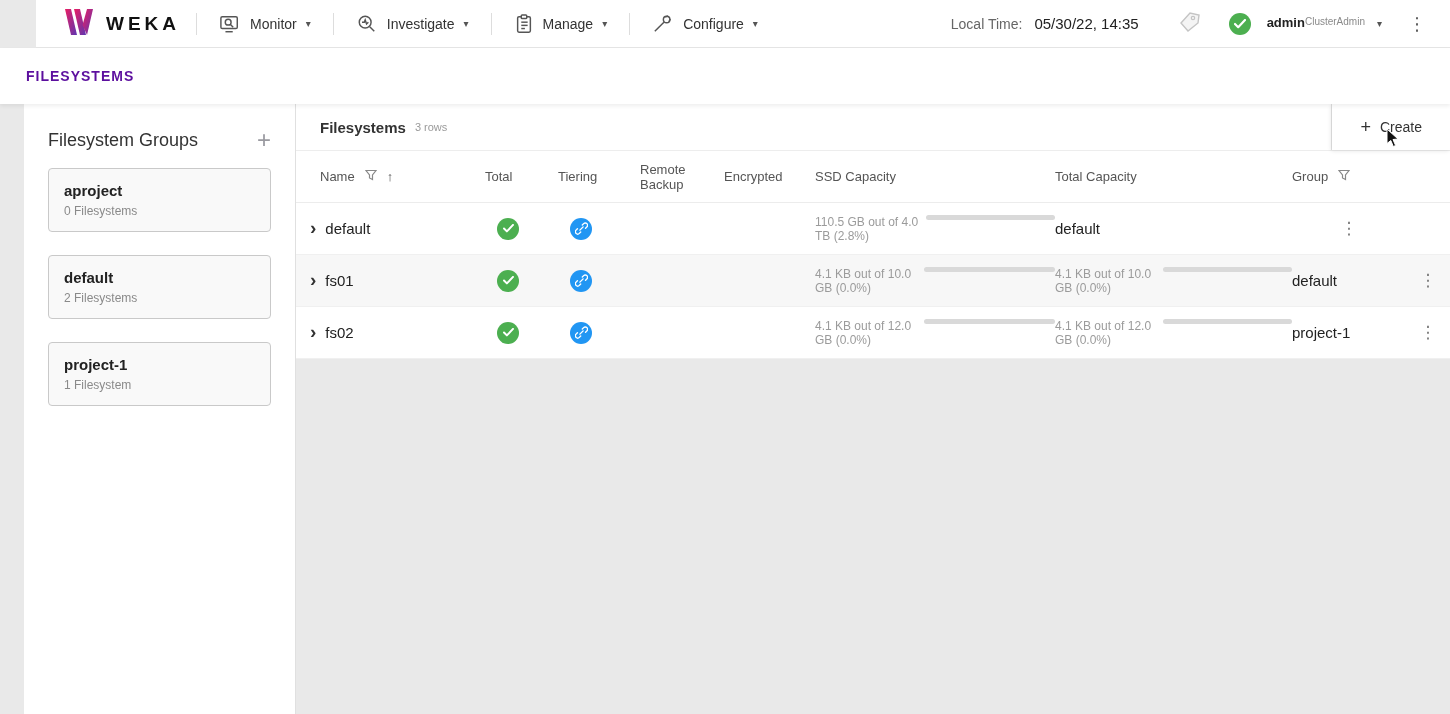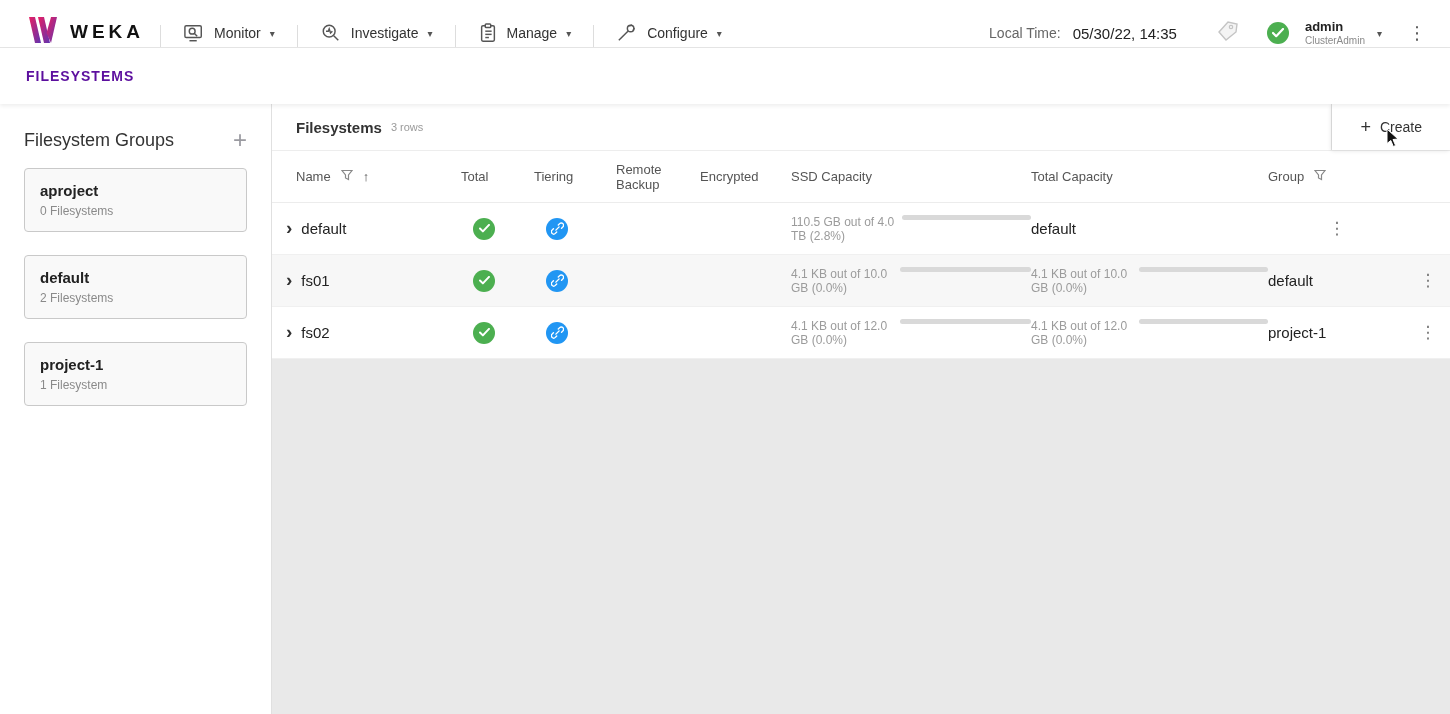"WEKA" .topbar { align-items: flex-end -> center; margin-left: none -> 36px }
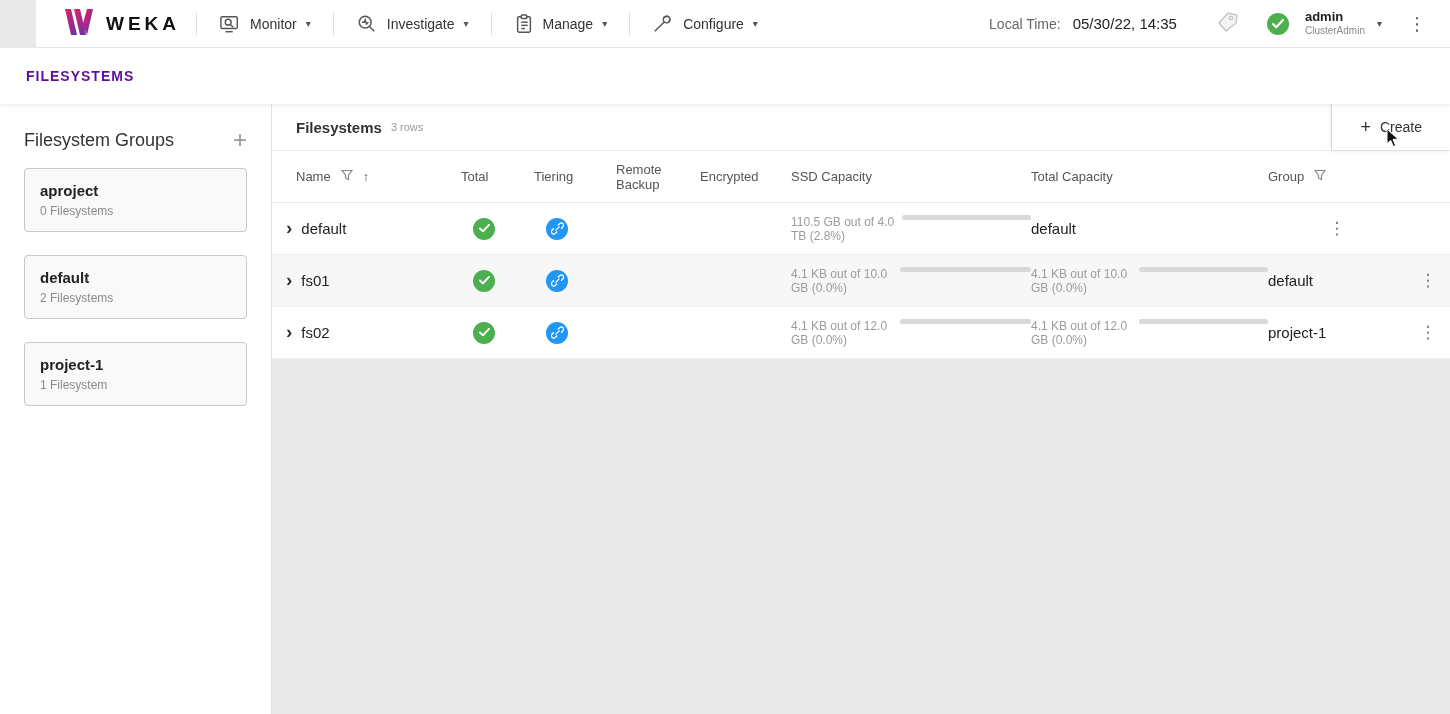"admin" .userblock { flex-direction: column -> row }
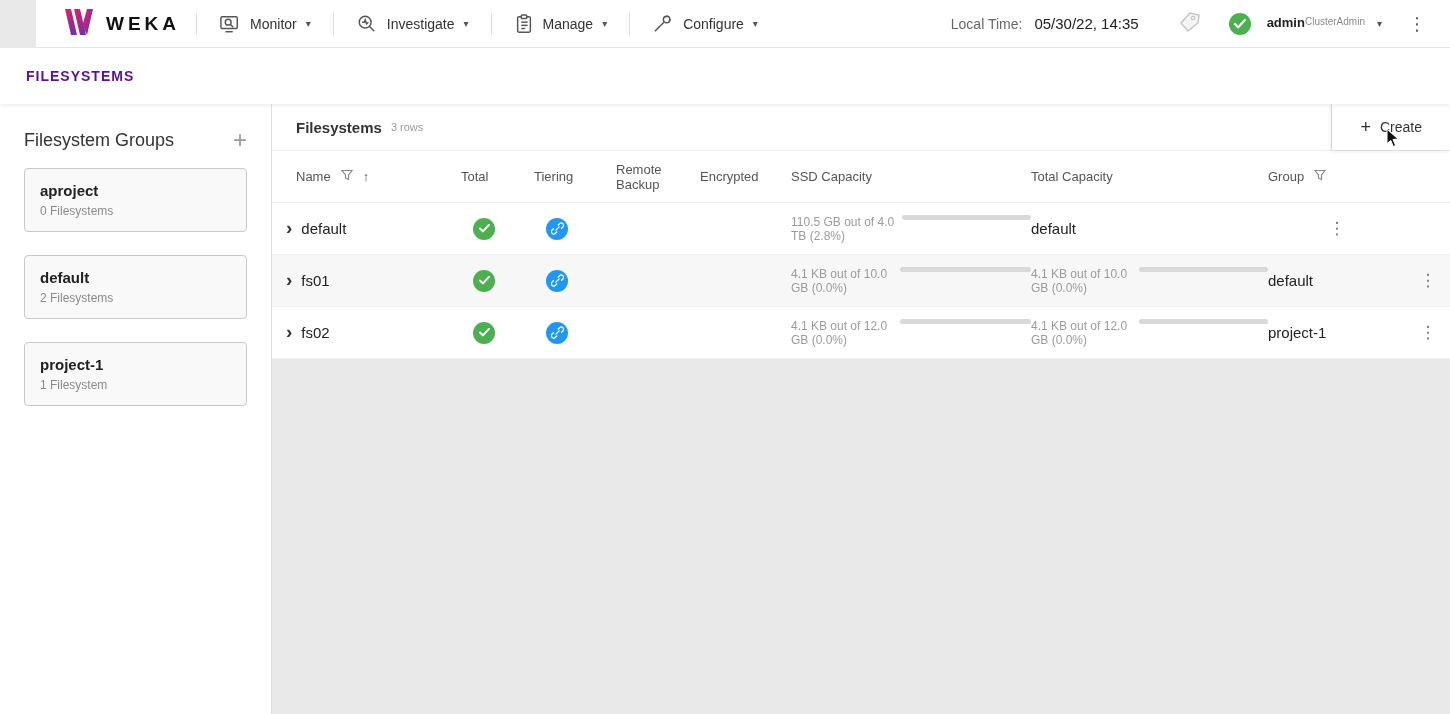"Filesystem Groups" .content { padding-left: none -> 24px }
